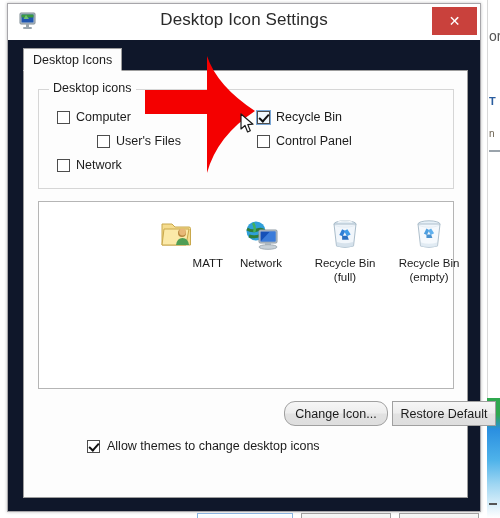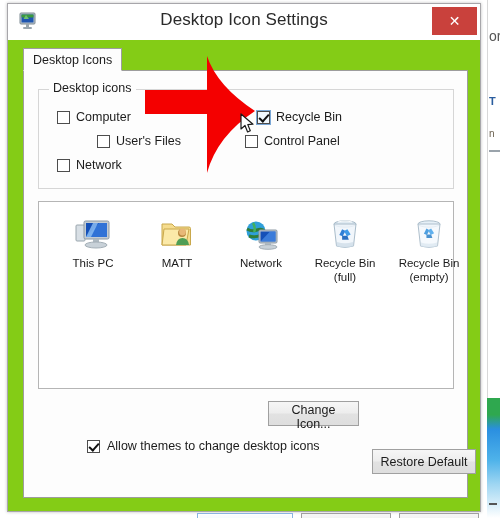"Desktop Icons" #dialog-body { background: #84cc16 -> #0f172a }
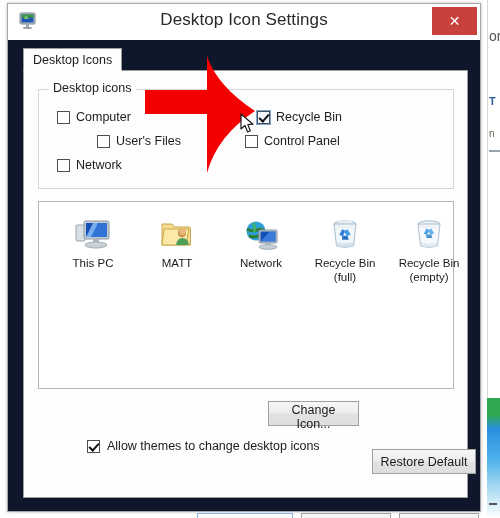"Control Panel" #cb-control-panel { left: 206px -> 218px }
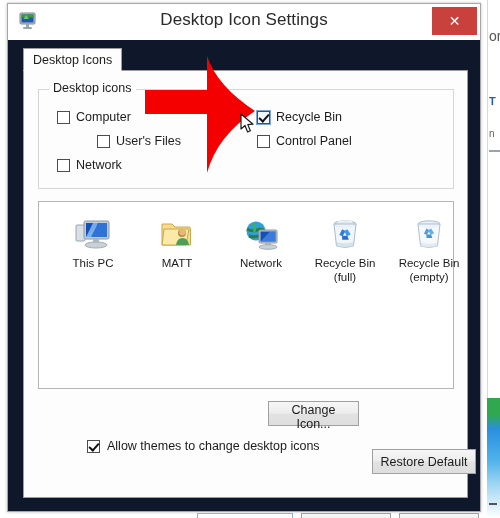"This PC" div.preview-item { html: <div> <div> <svg> <rect></rect> <rect></rect> <rect></rect> <polygon></polygon> <polygon></polygon> <rect></rect> <ellipse></ellipse> </svg> </div> <div>This PC</div> </div> -> none }
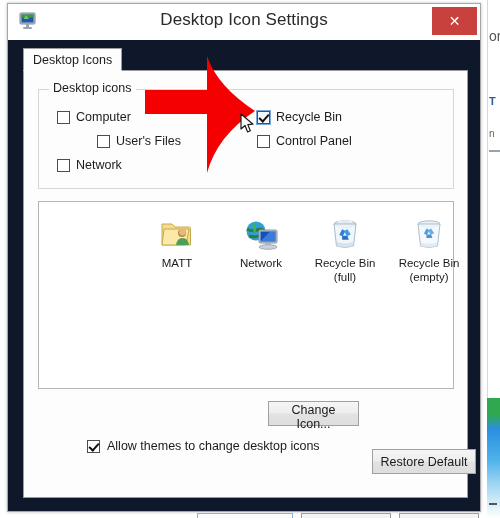"MATT" #pv-1 { text-align: none -> right }
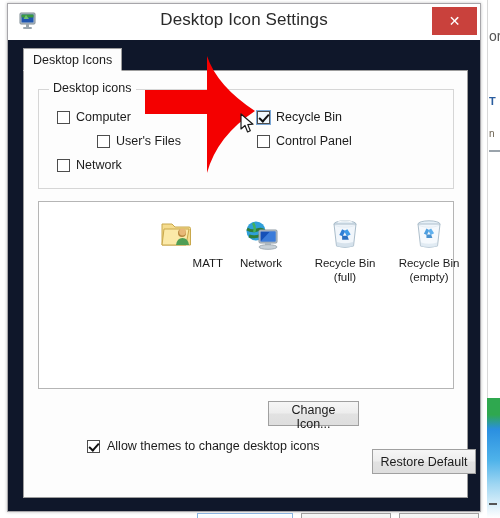"Change Icon..." #change-icon-button { border-radius: none -> 11px; left: 244px -> 260px; width: 91px -> 104px }
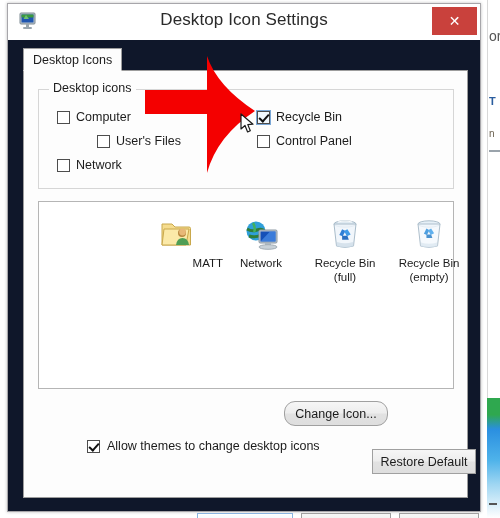"Restore Default" #restore-default-button { left: 348px -> 368px; margin-top: 48px -> none }
